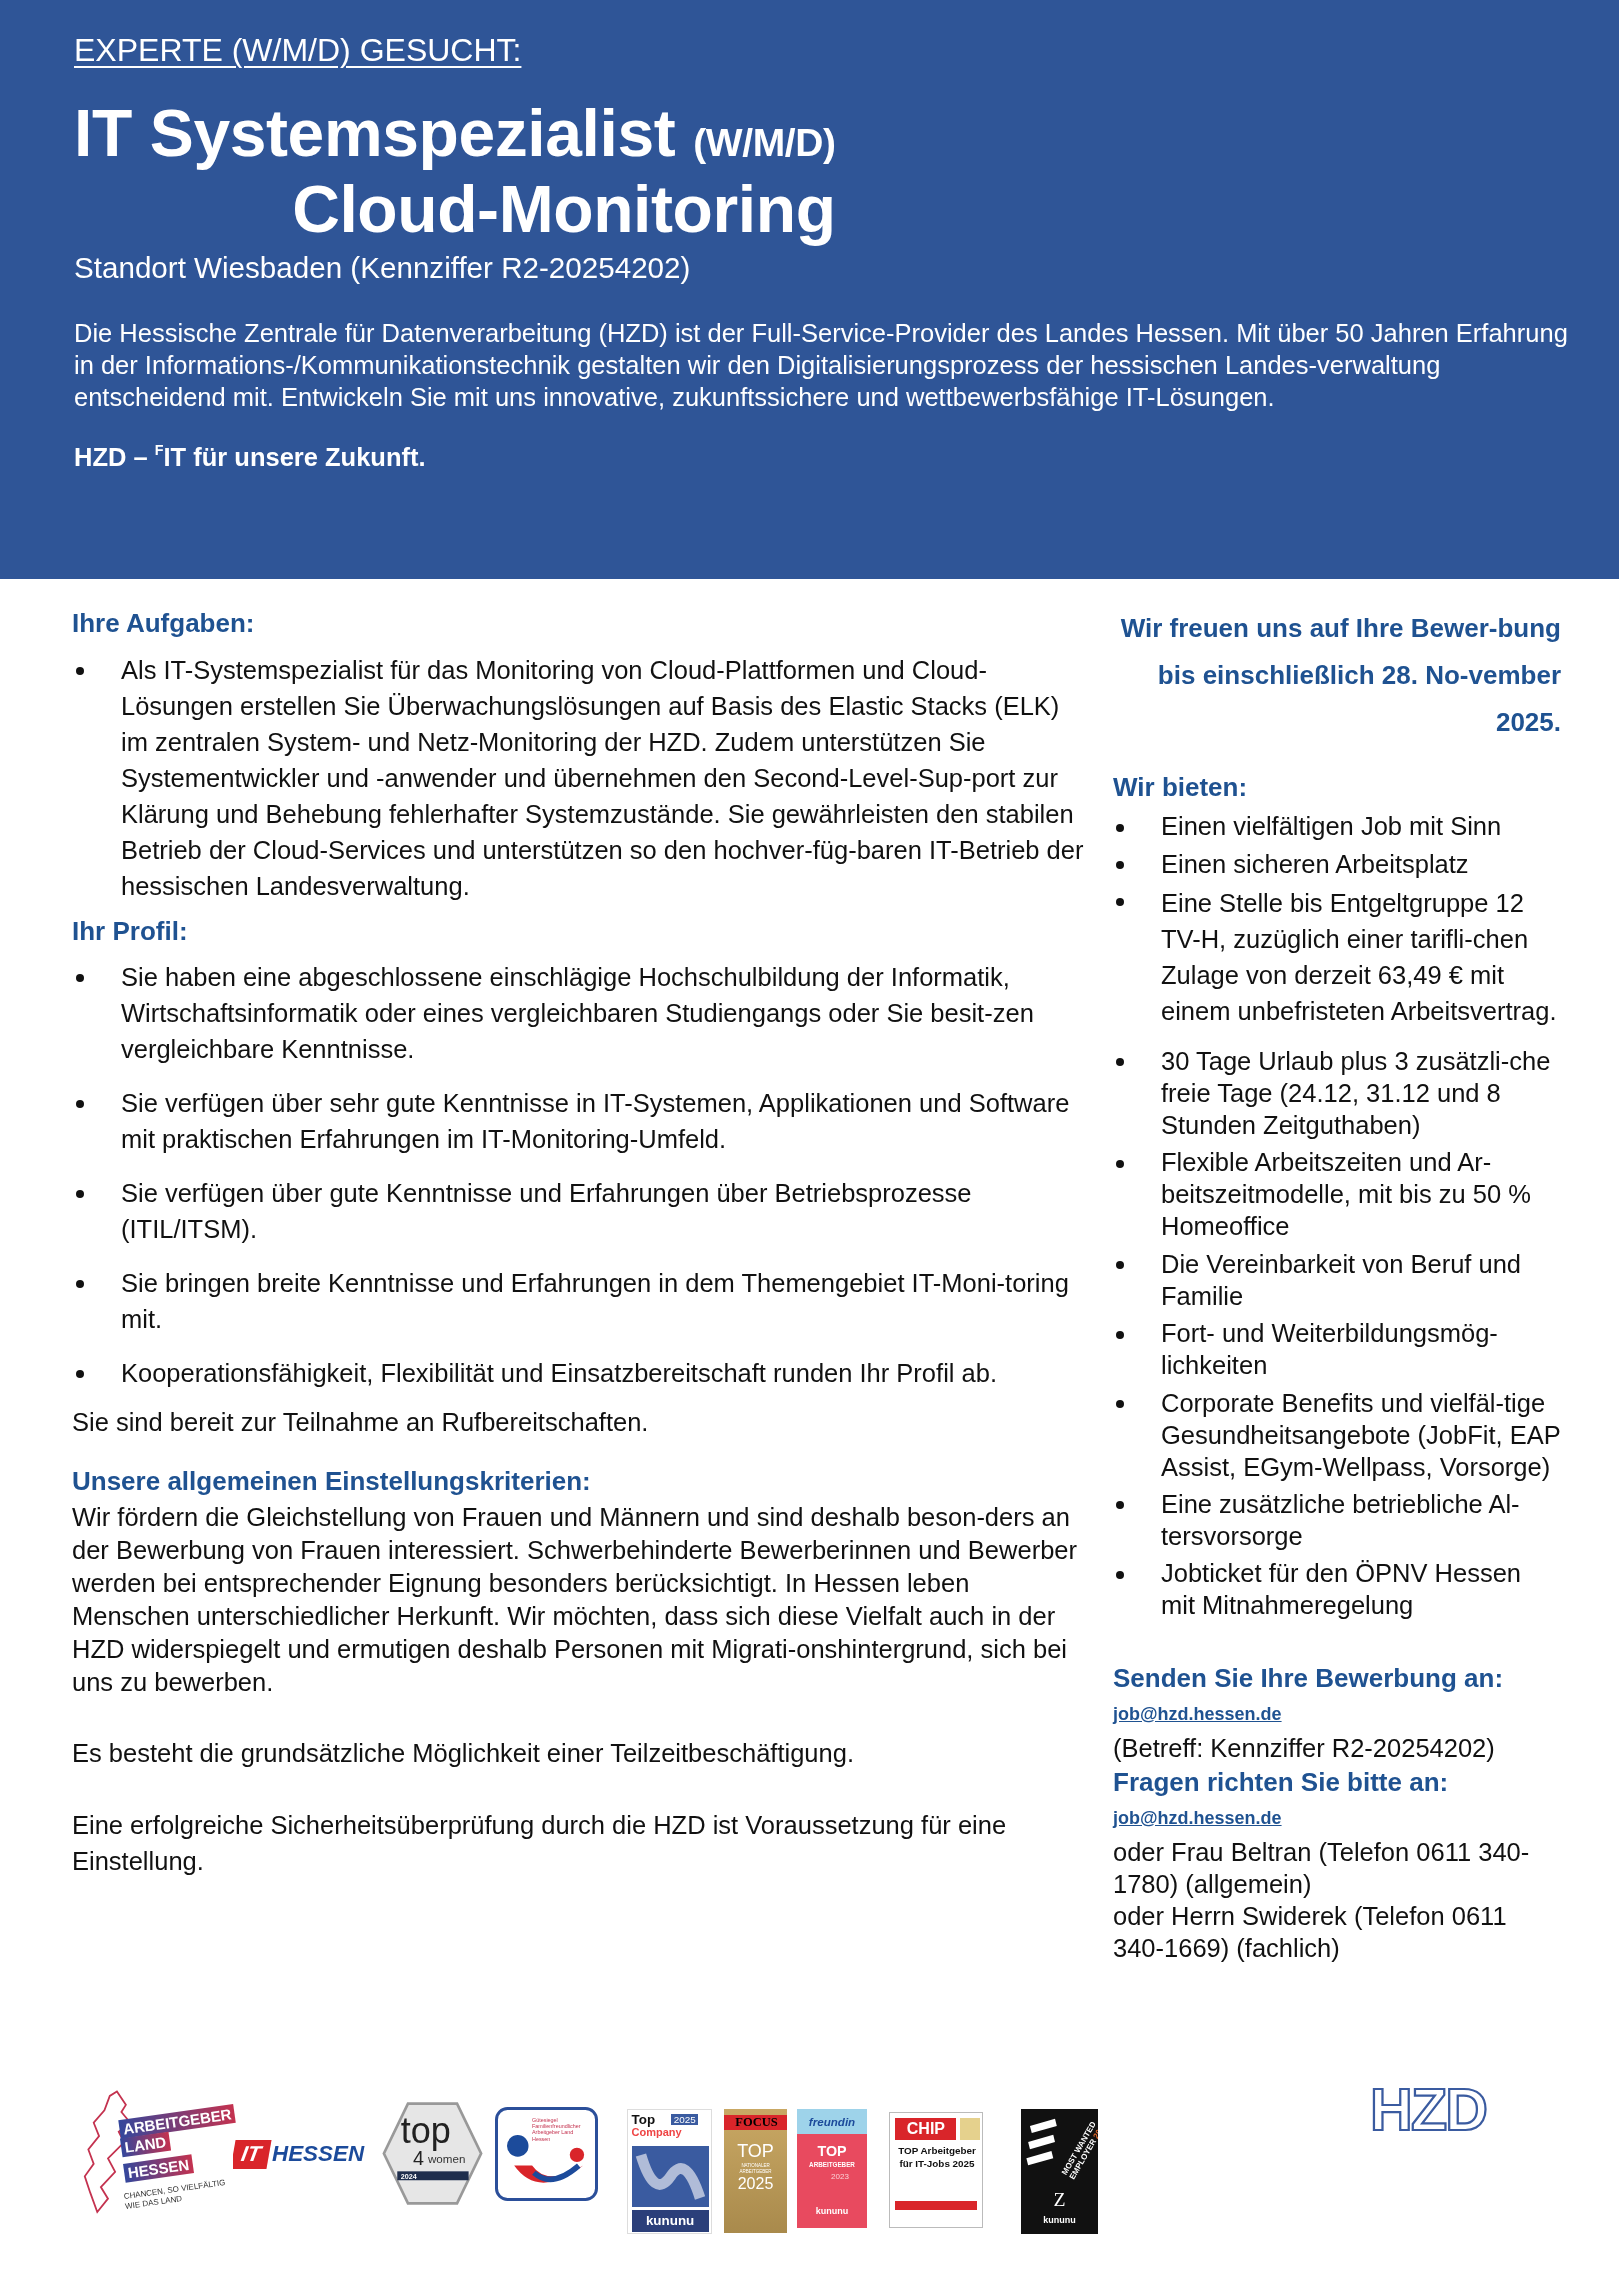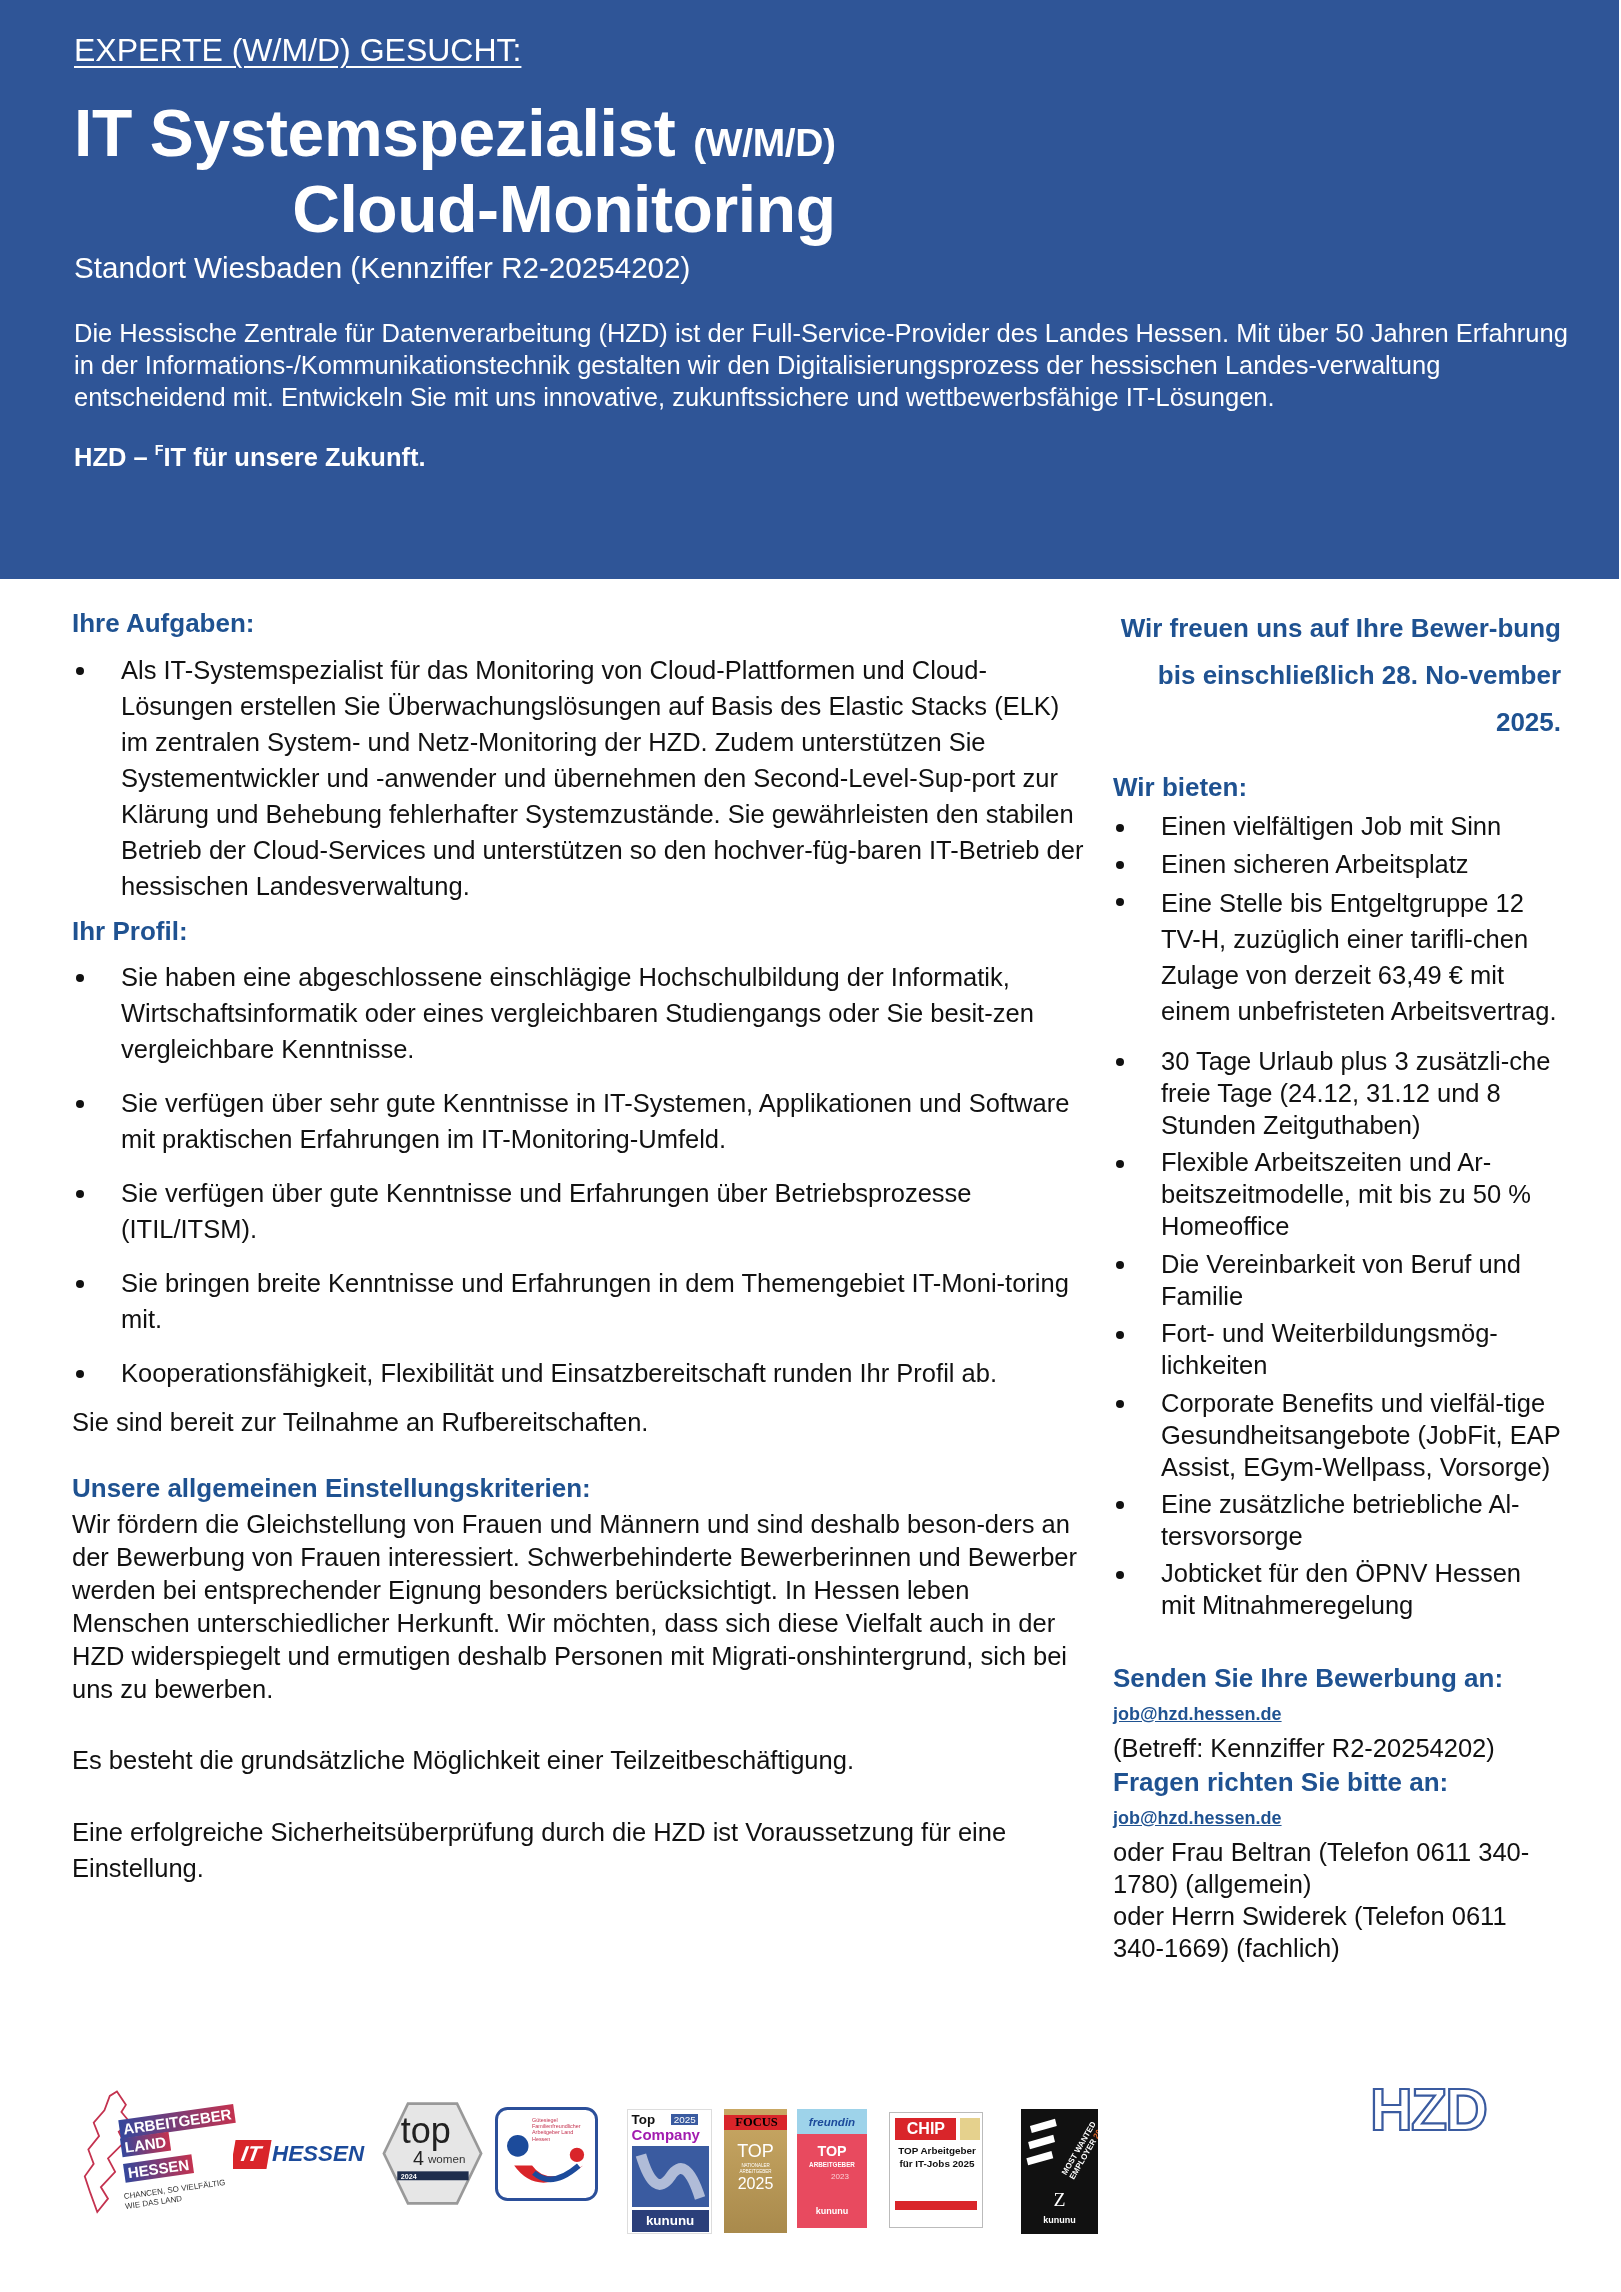"Sie sind bereit zur Teilnahme" p.plain { margin-bottom: 30px -> 23px }
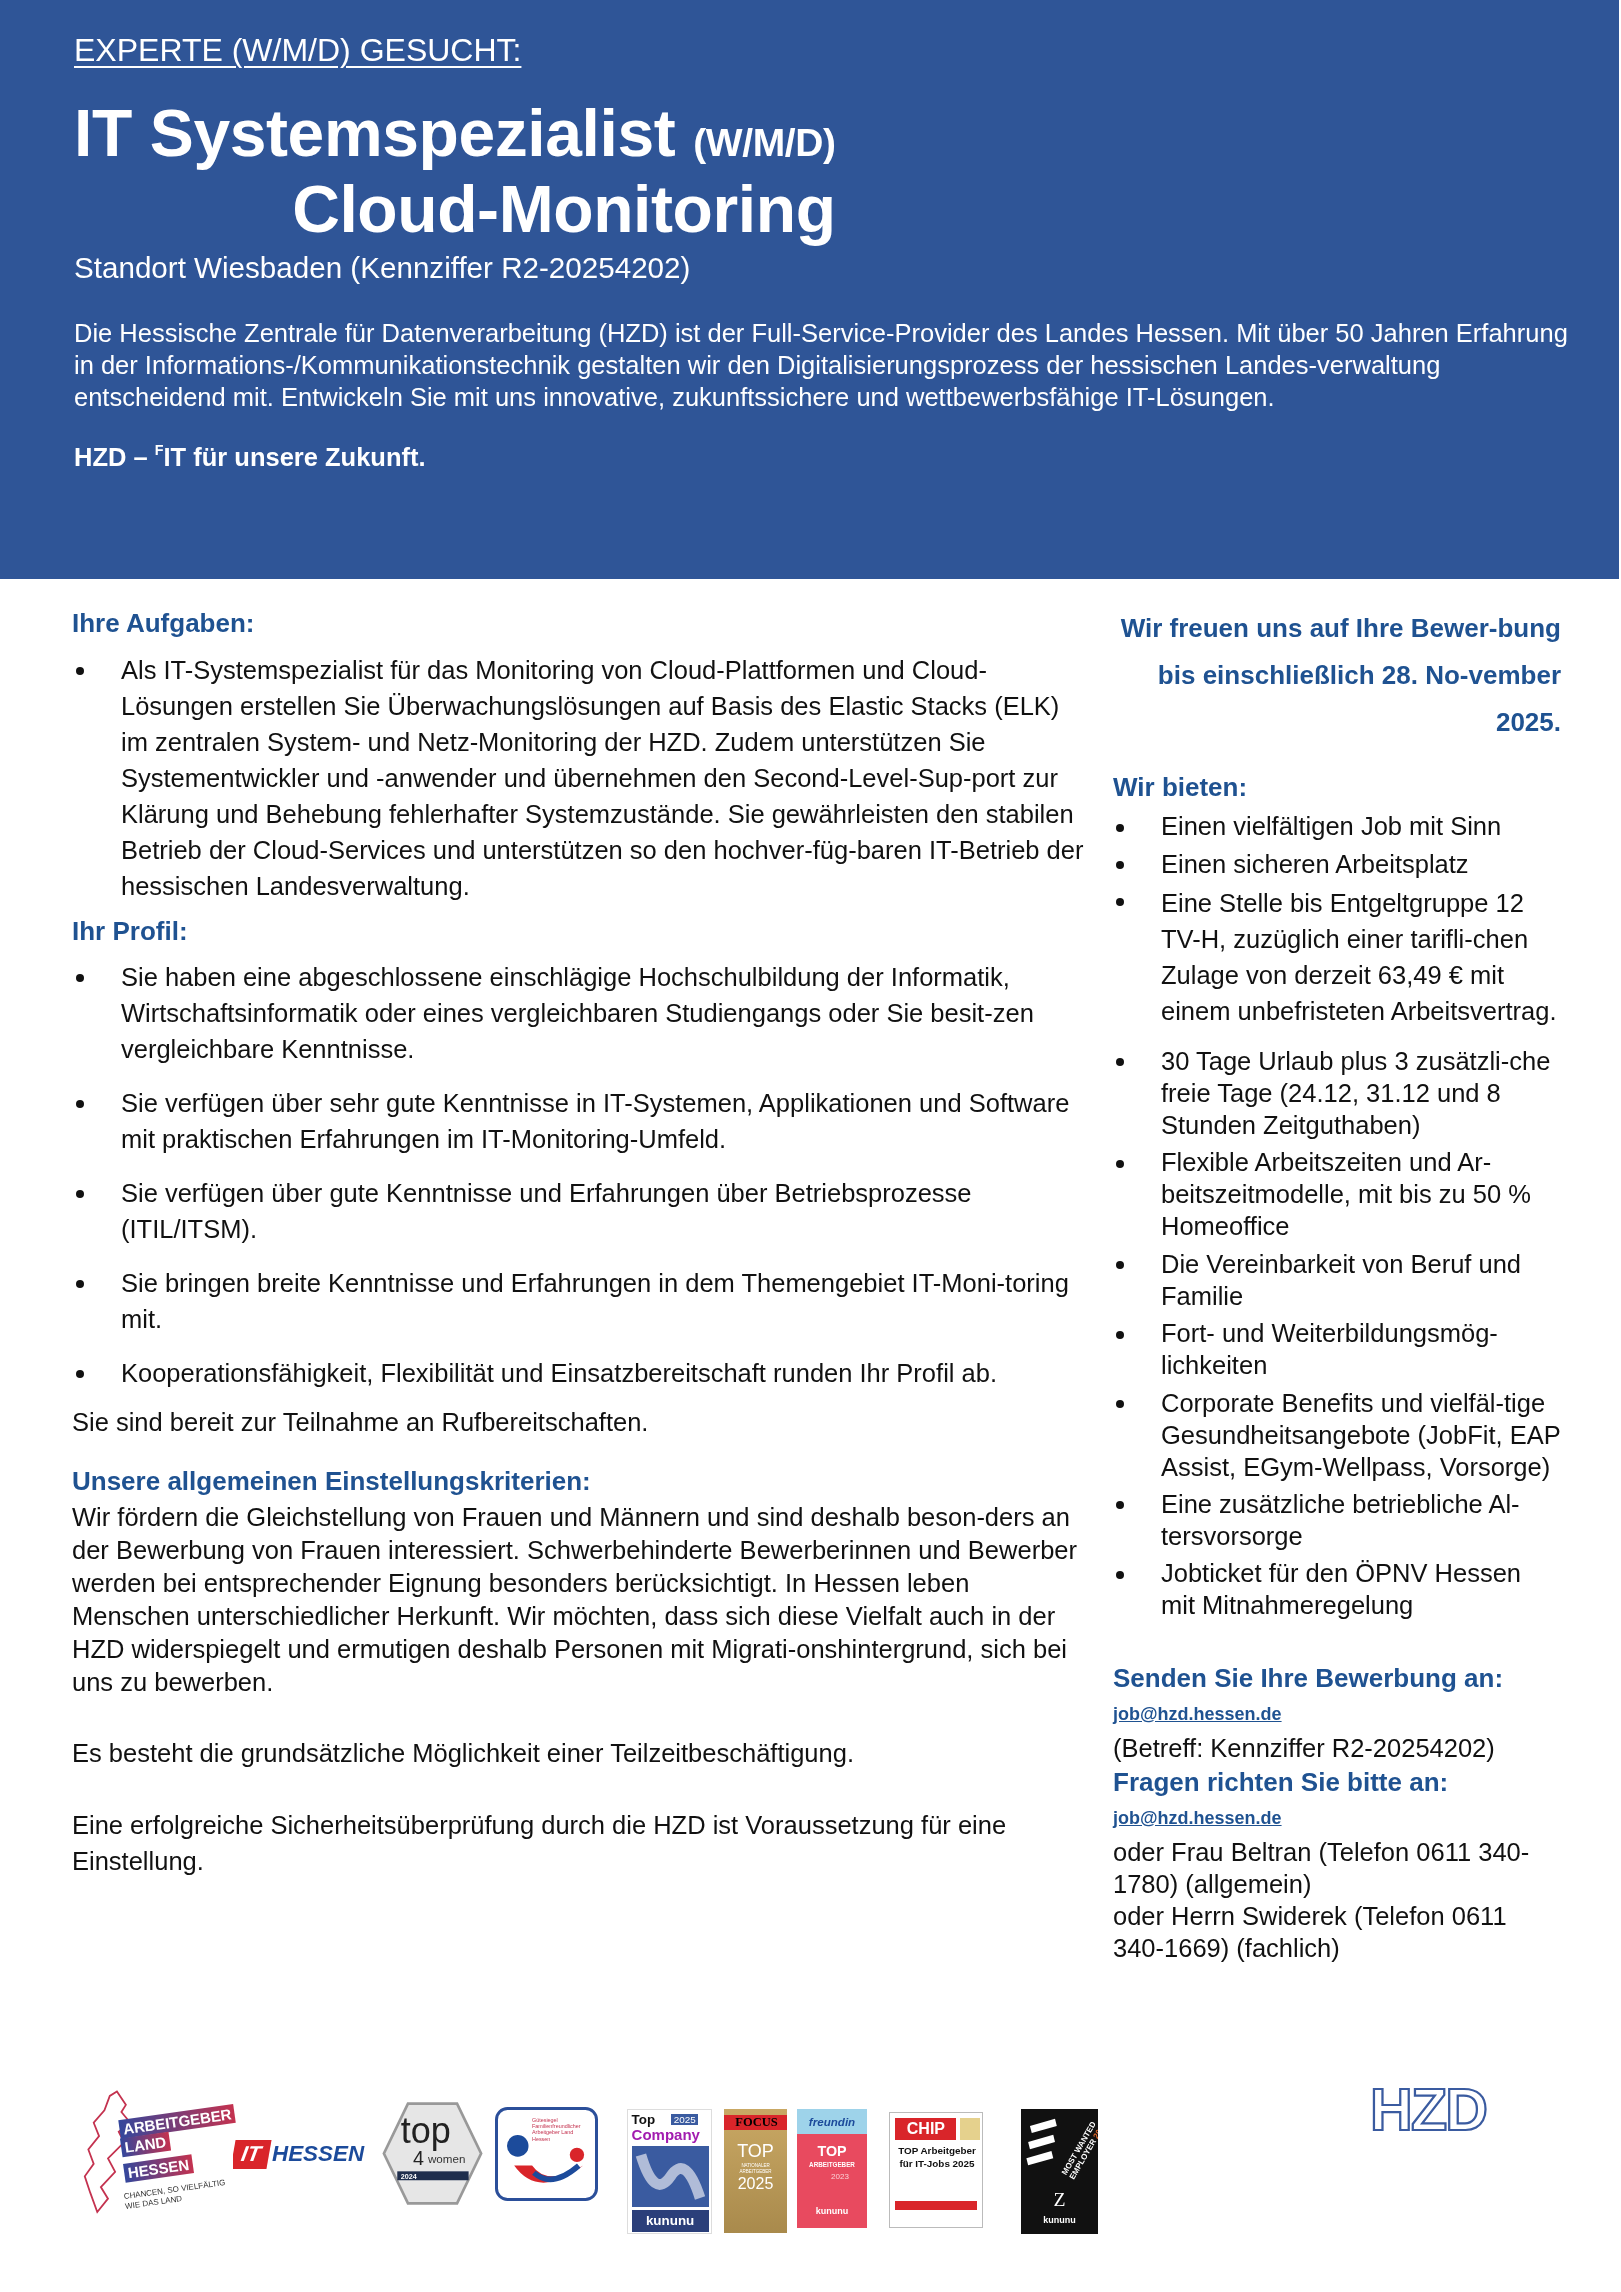"Company" div { color: #a21caf -> #ef4444; font-size: 15px -> 11px }
